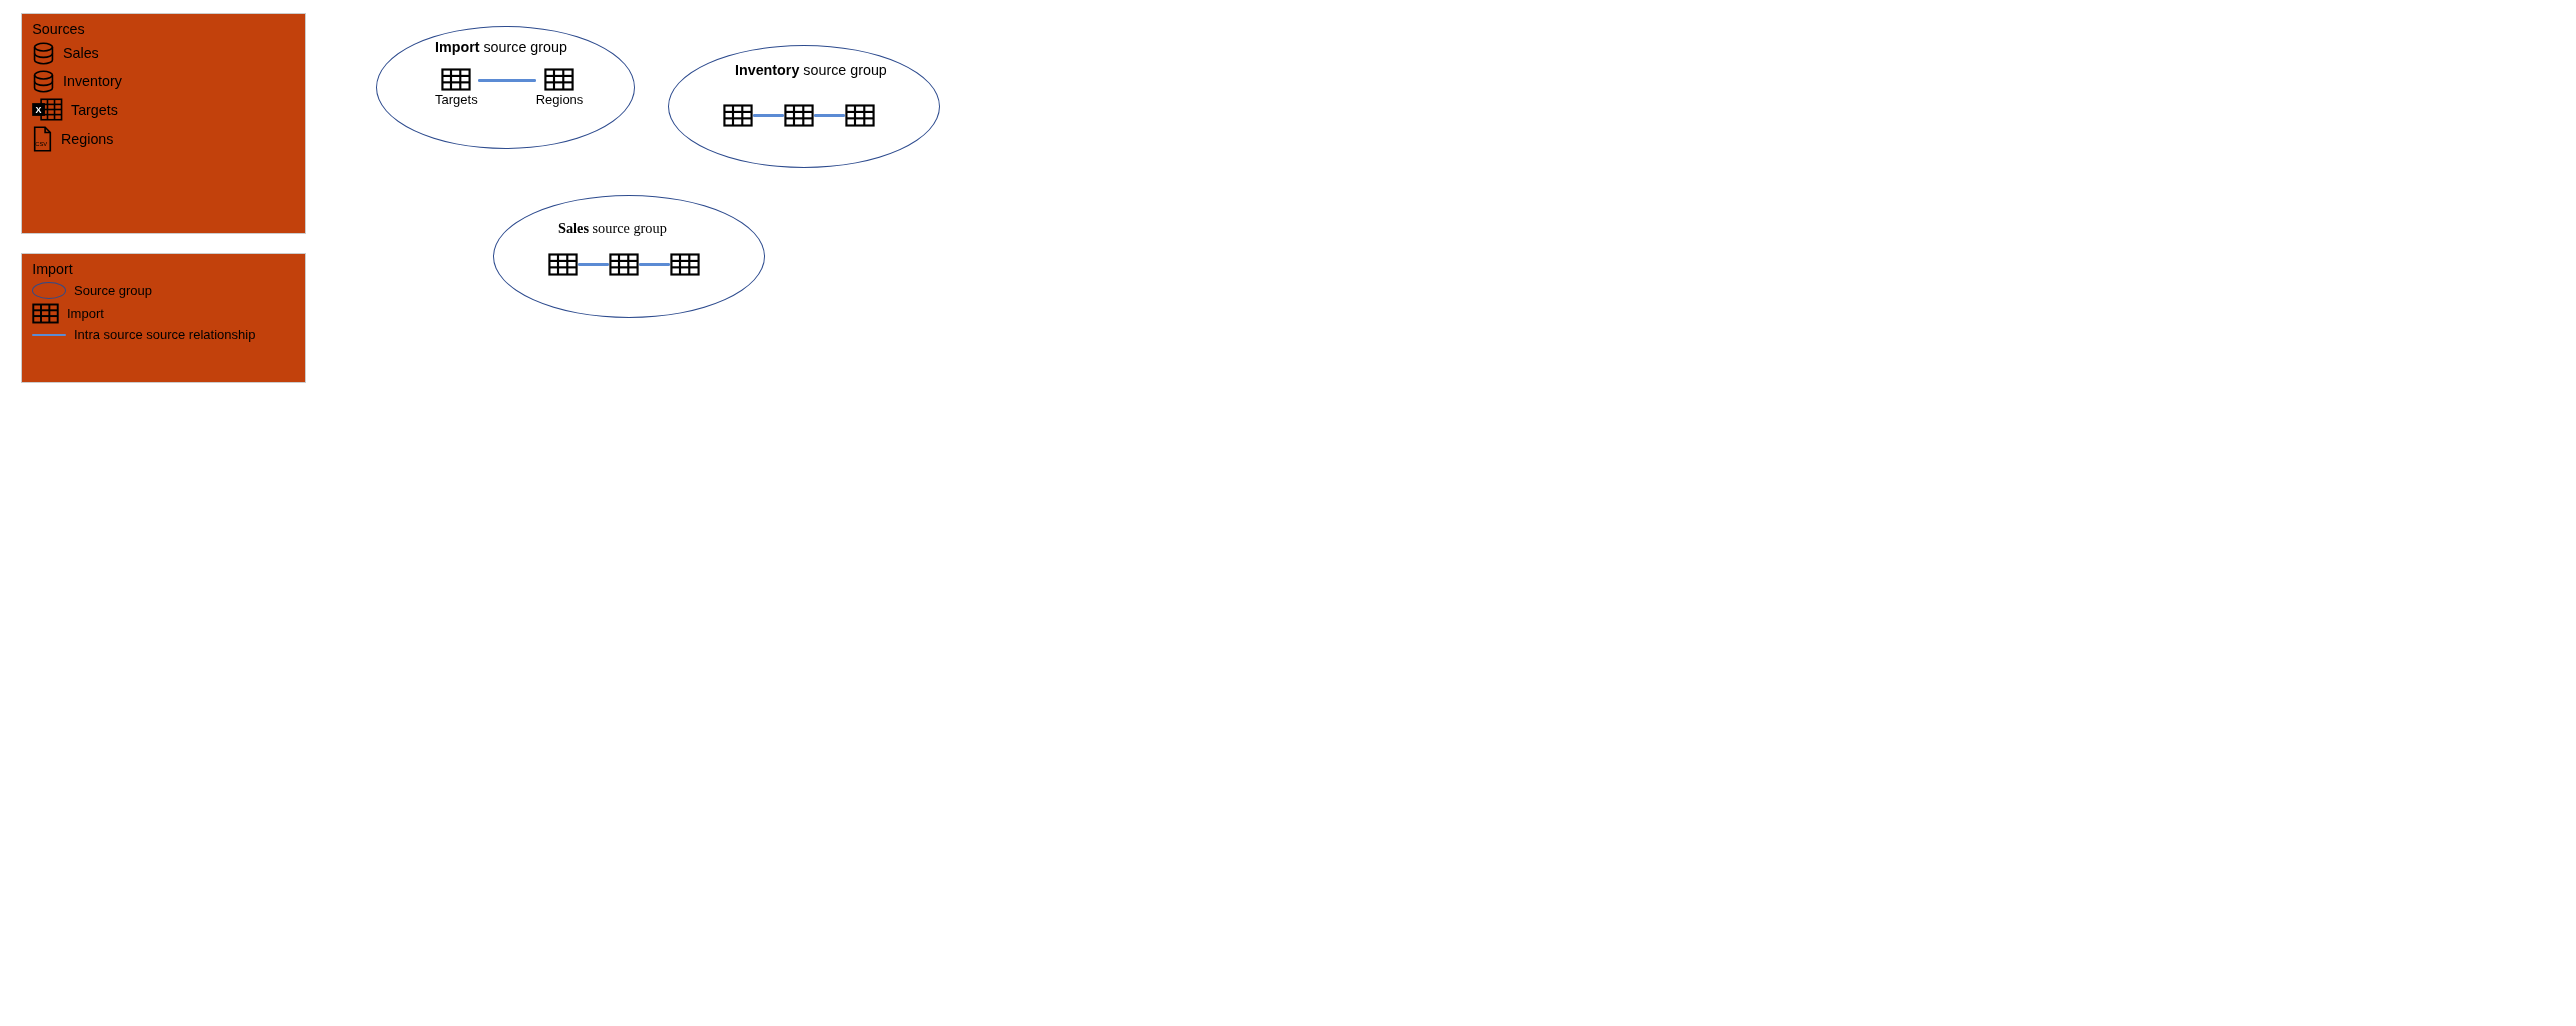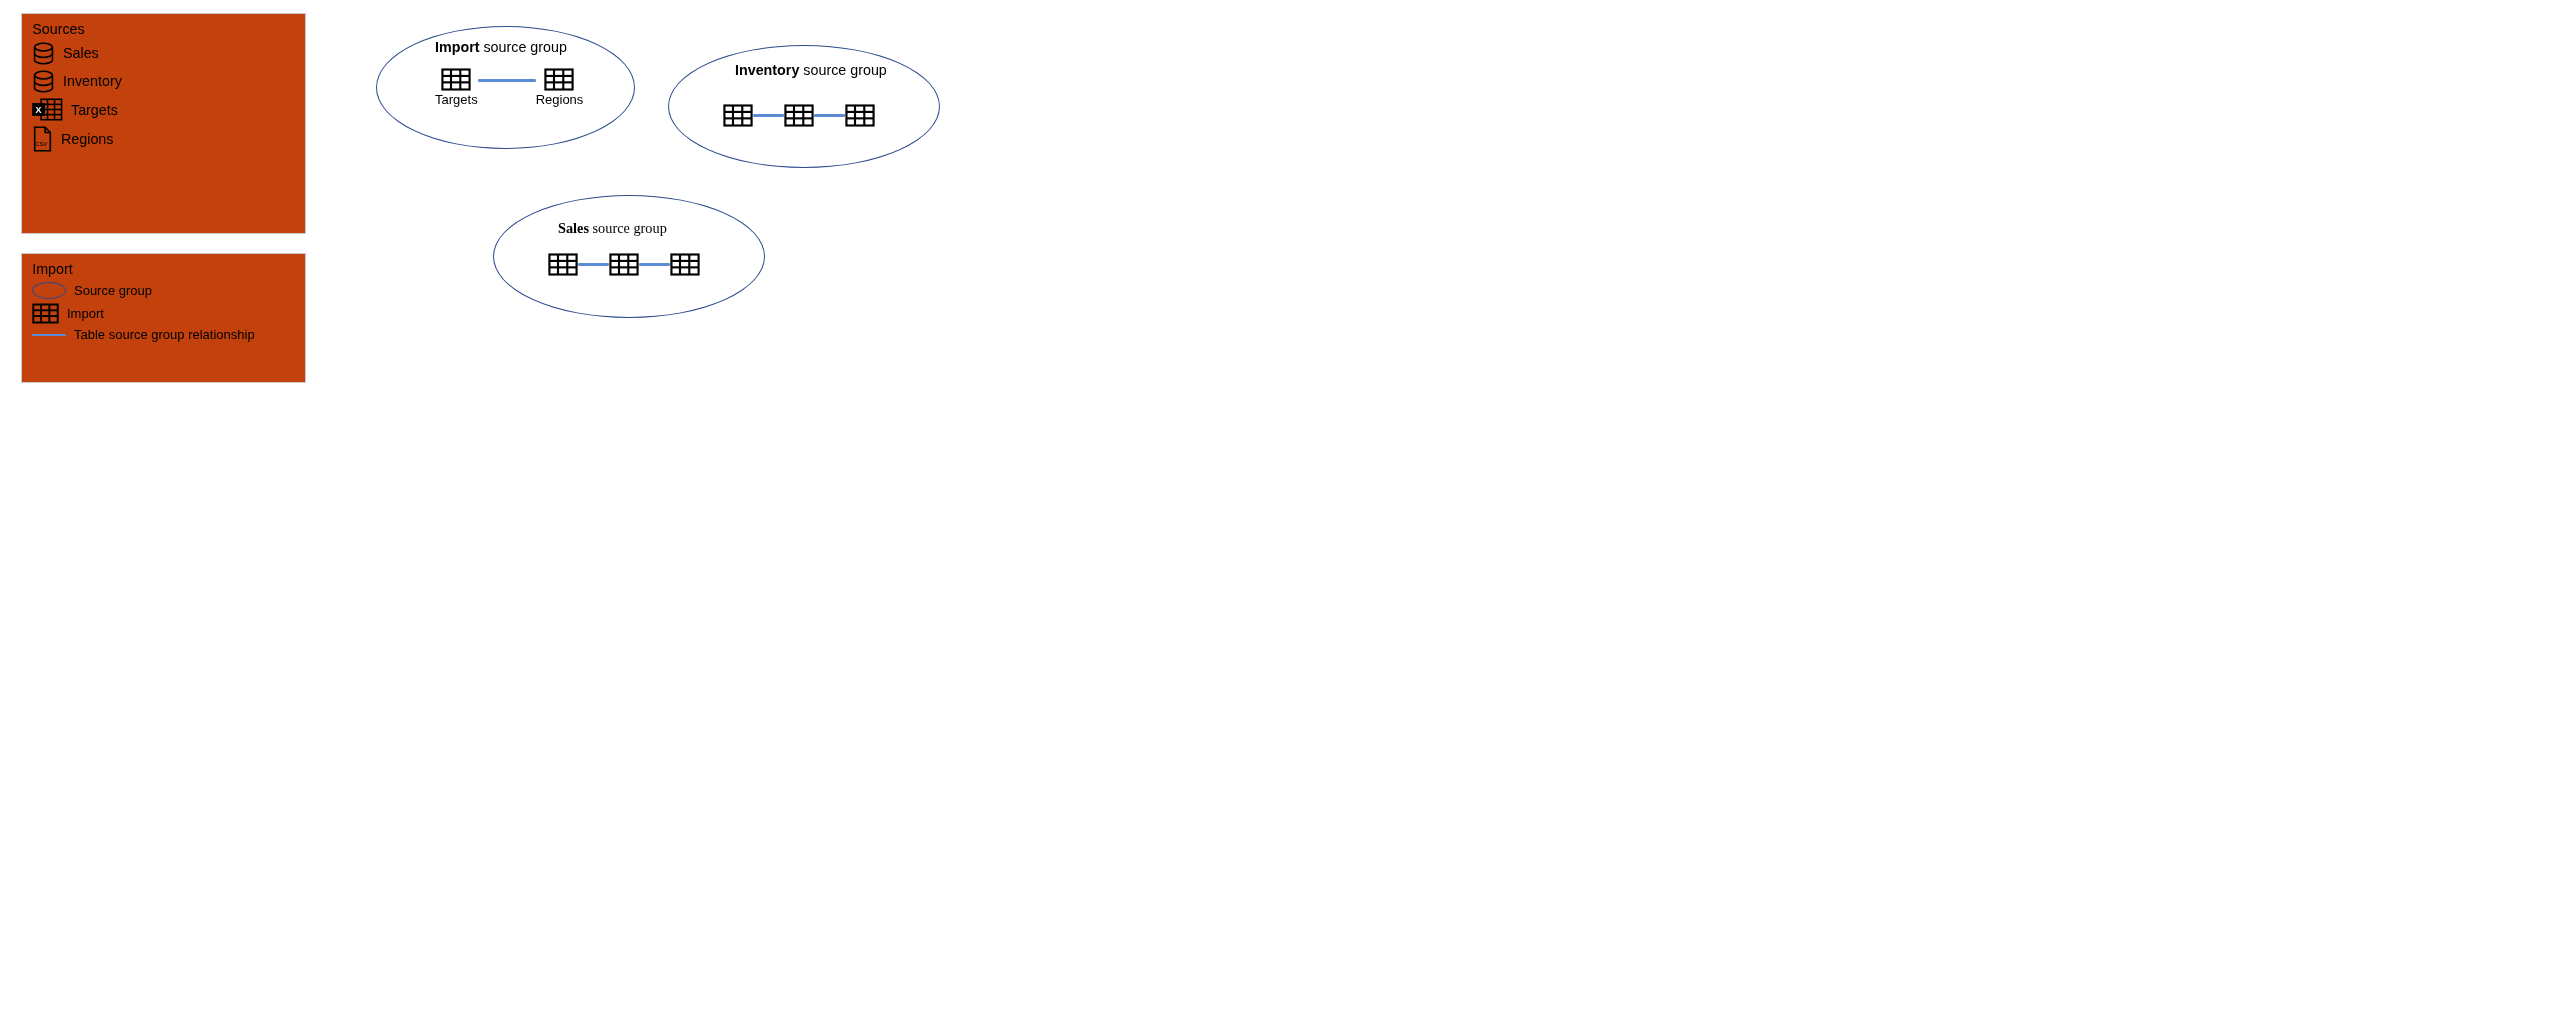"Table source group relationship" span { text: Table source group -> Intra source source }
